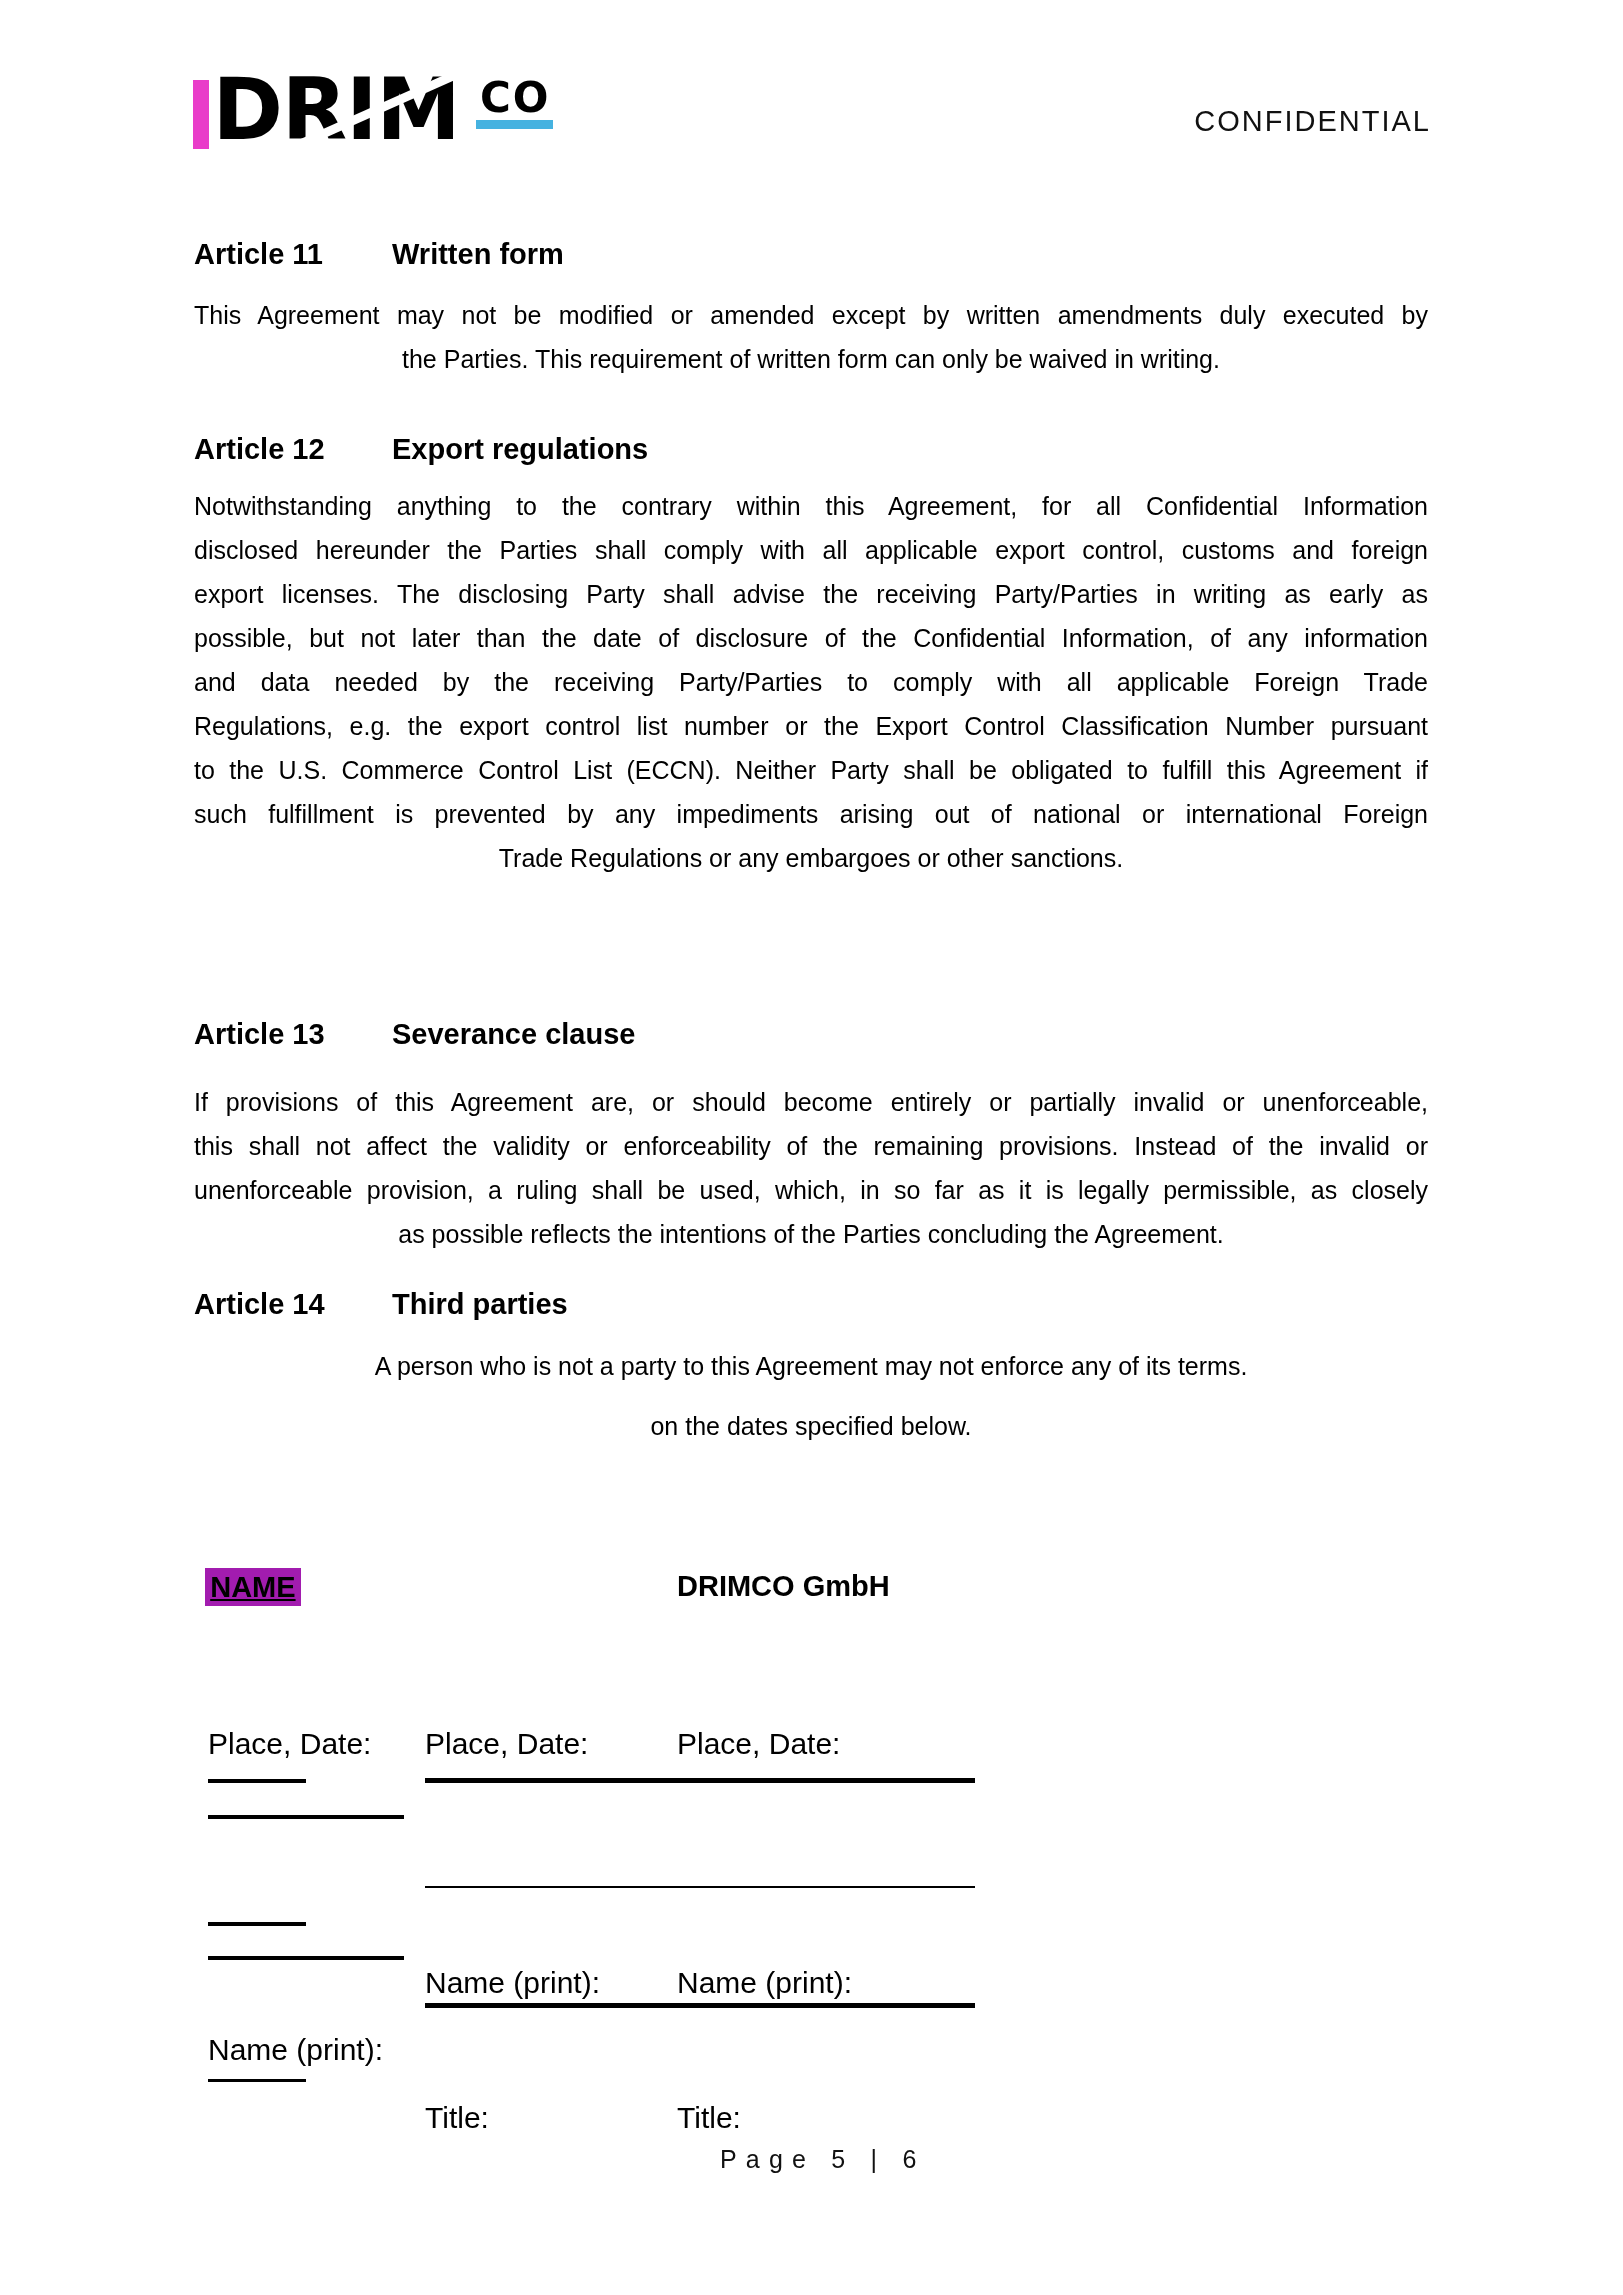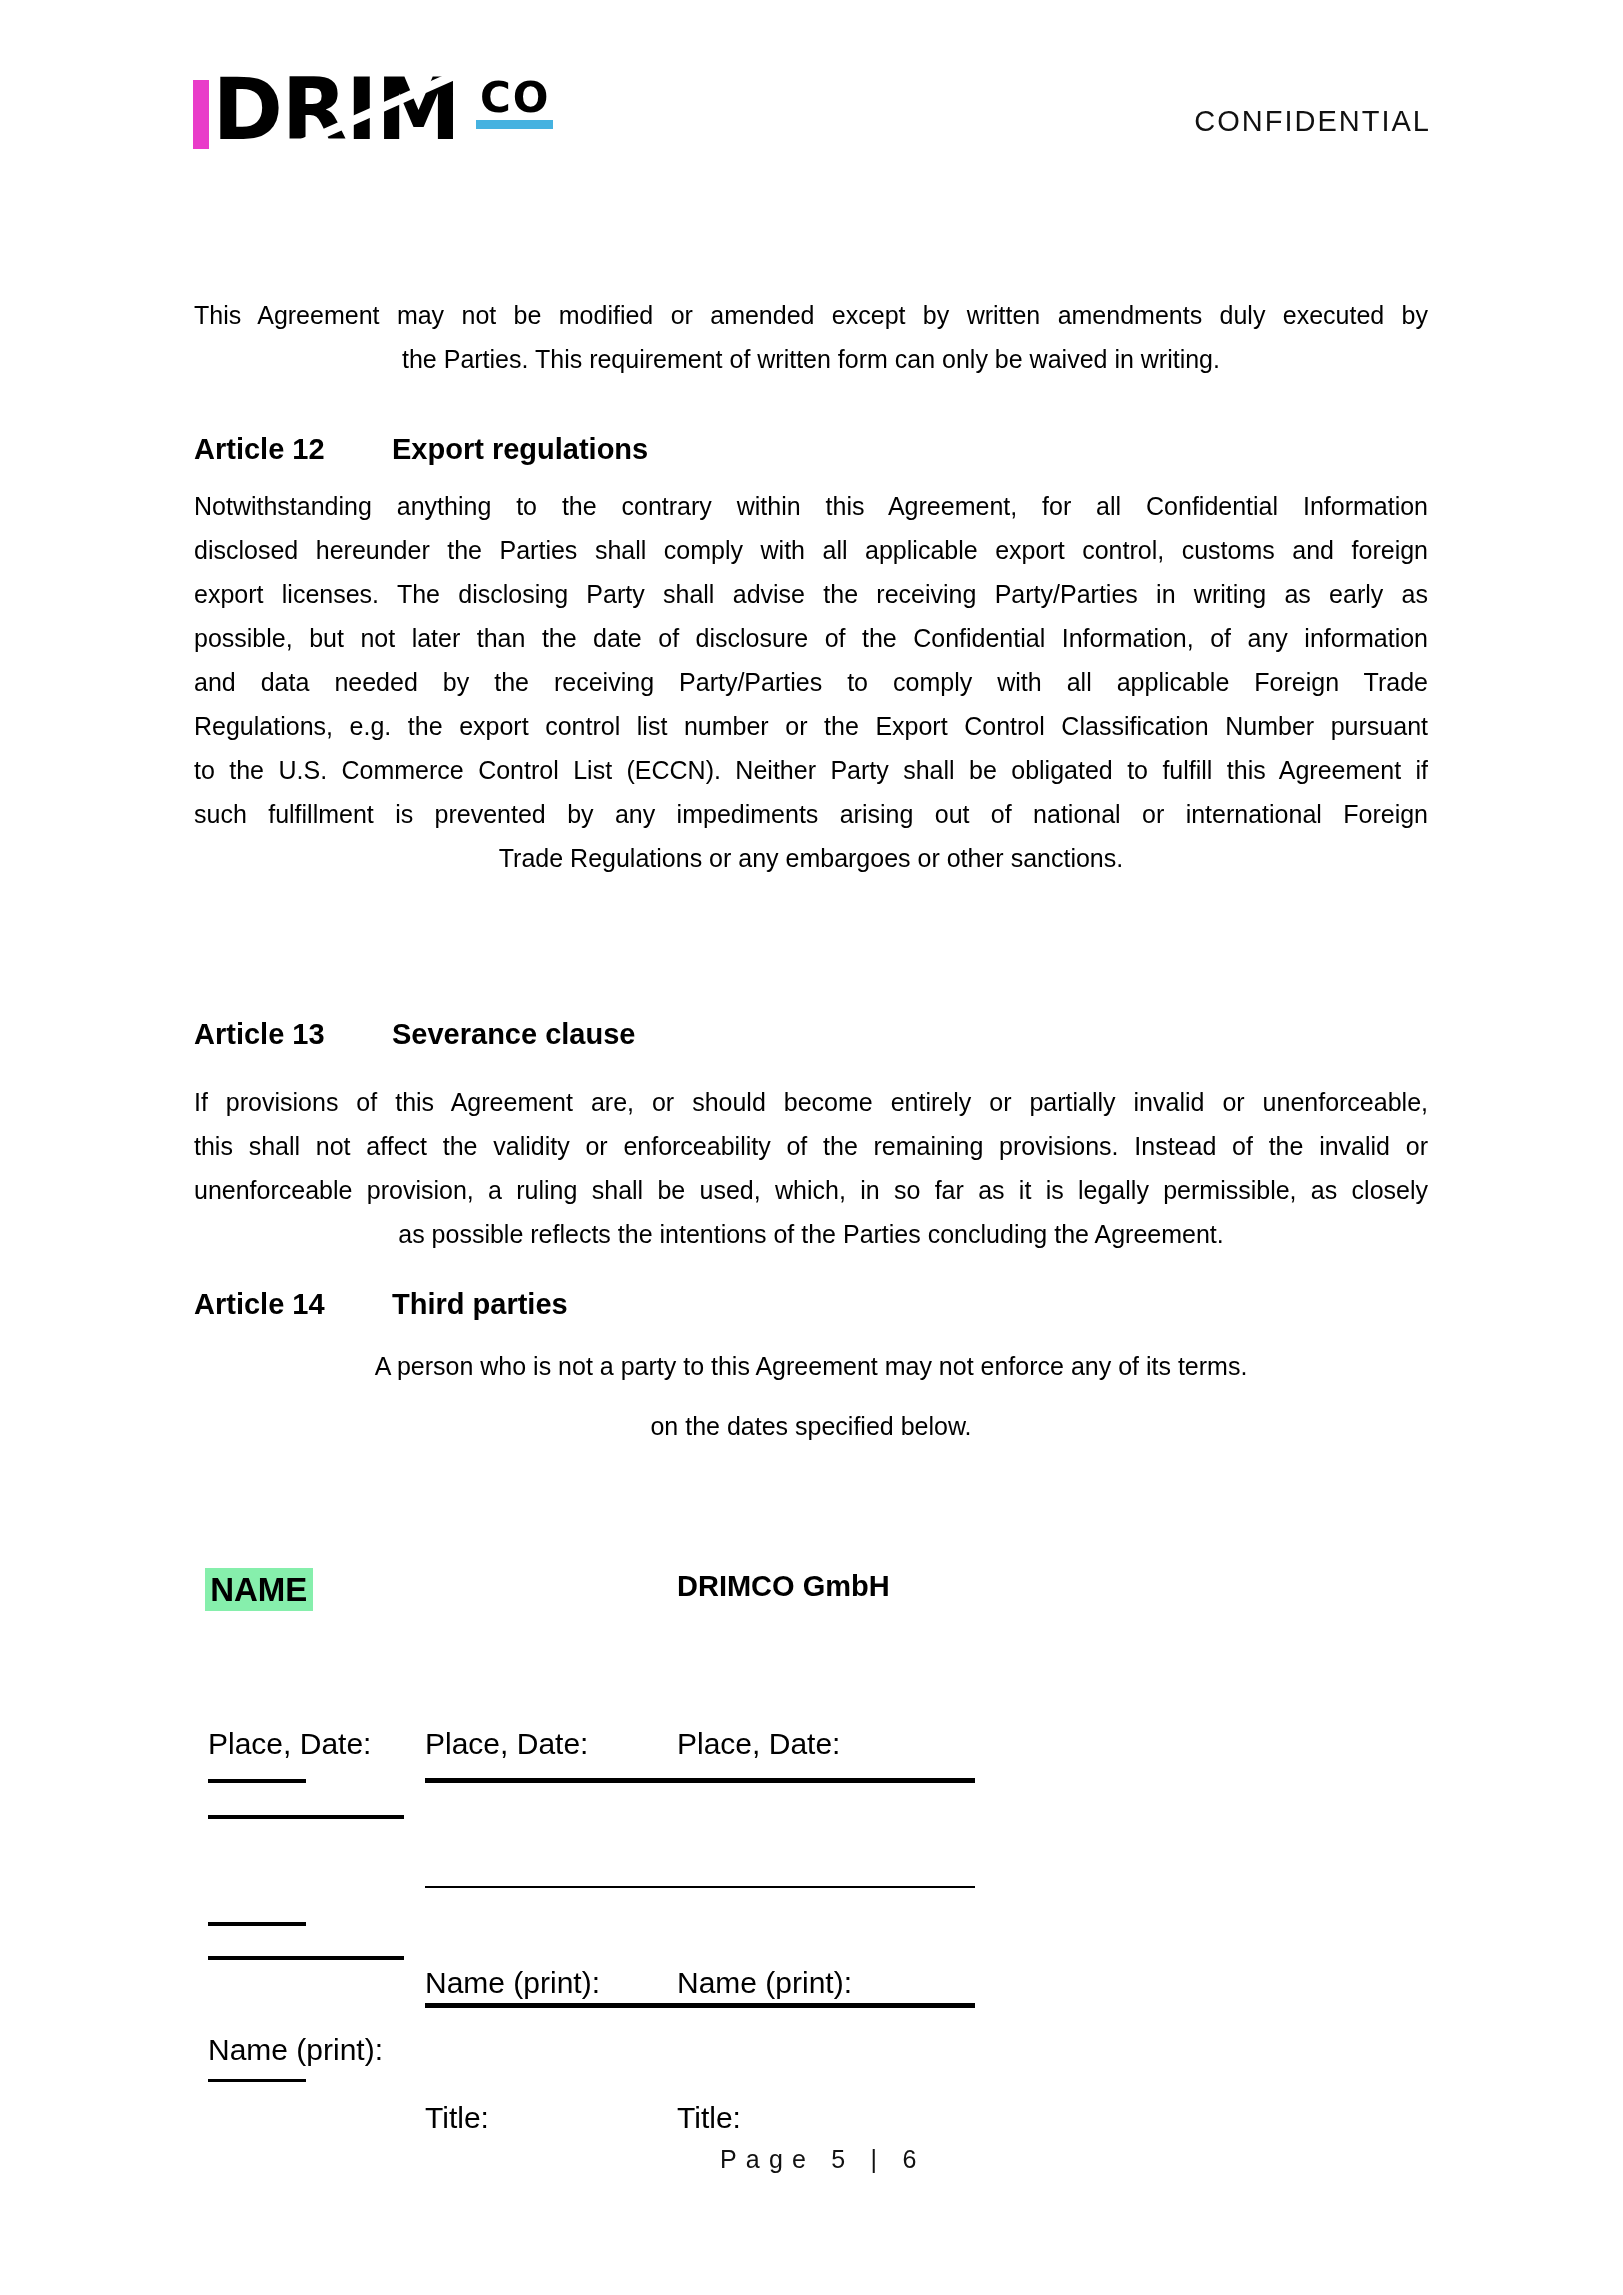"Article 11 Written form" div.art-head { html: none -> <div> <span>Article 11</span><span>Written form</span> </div> }
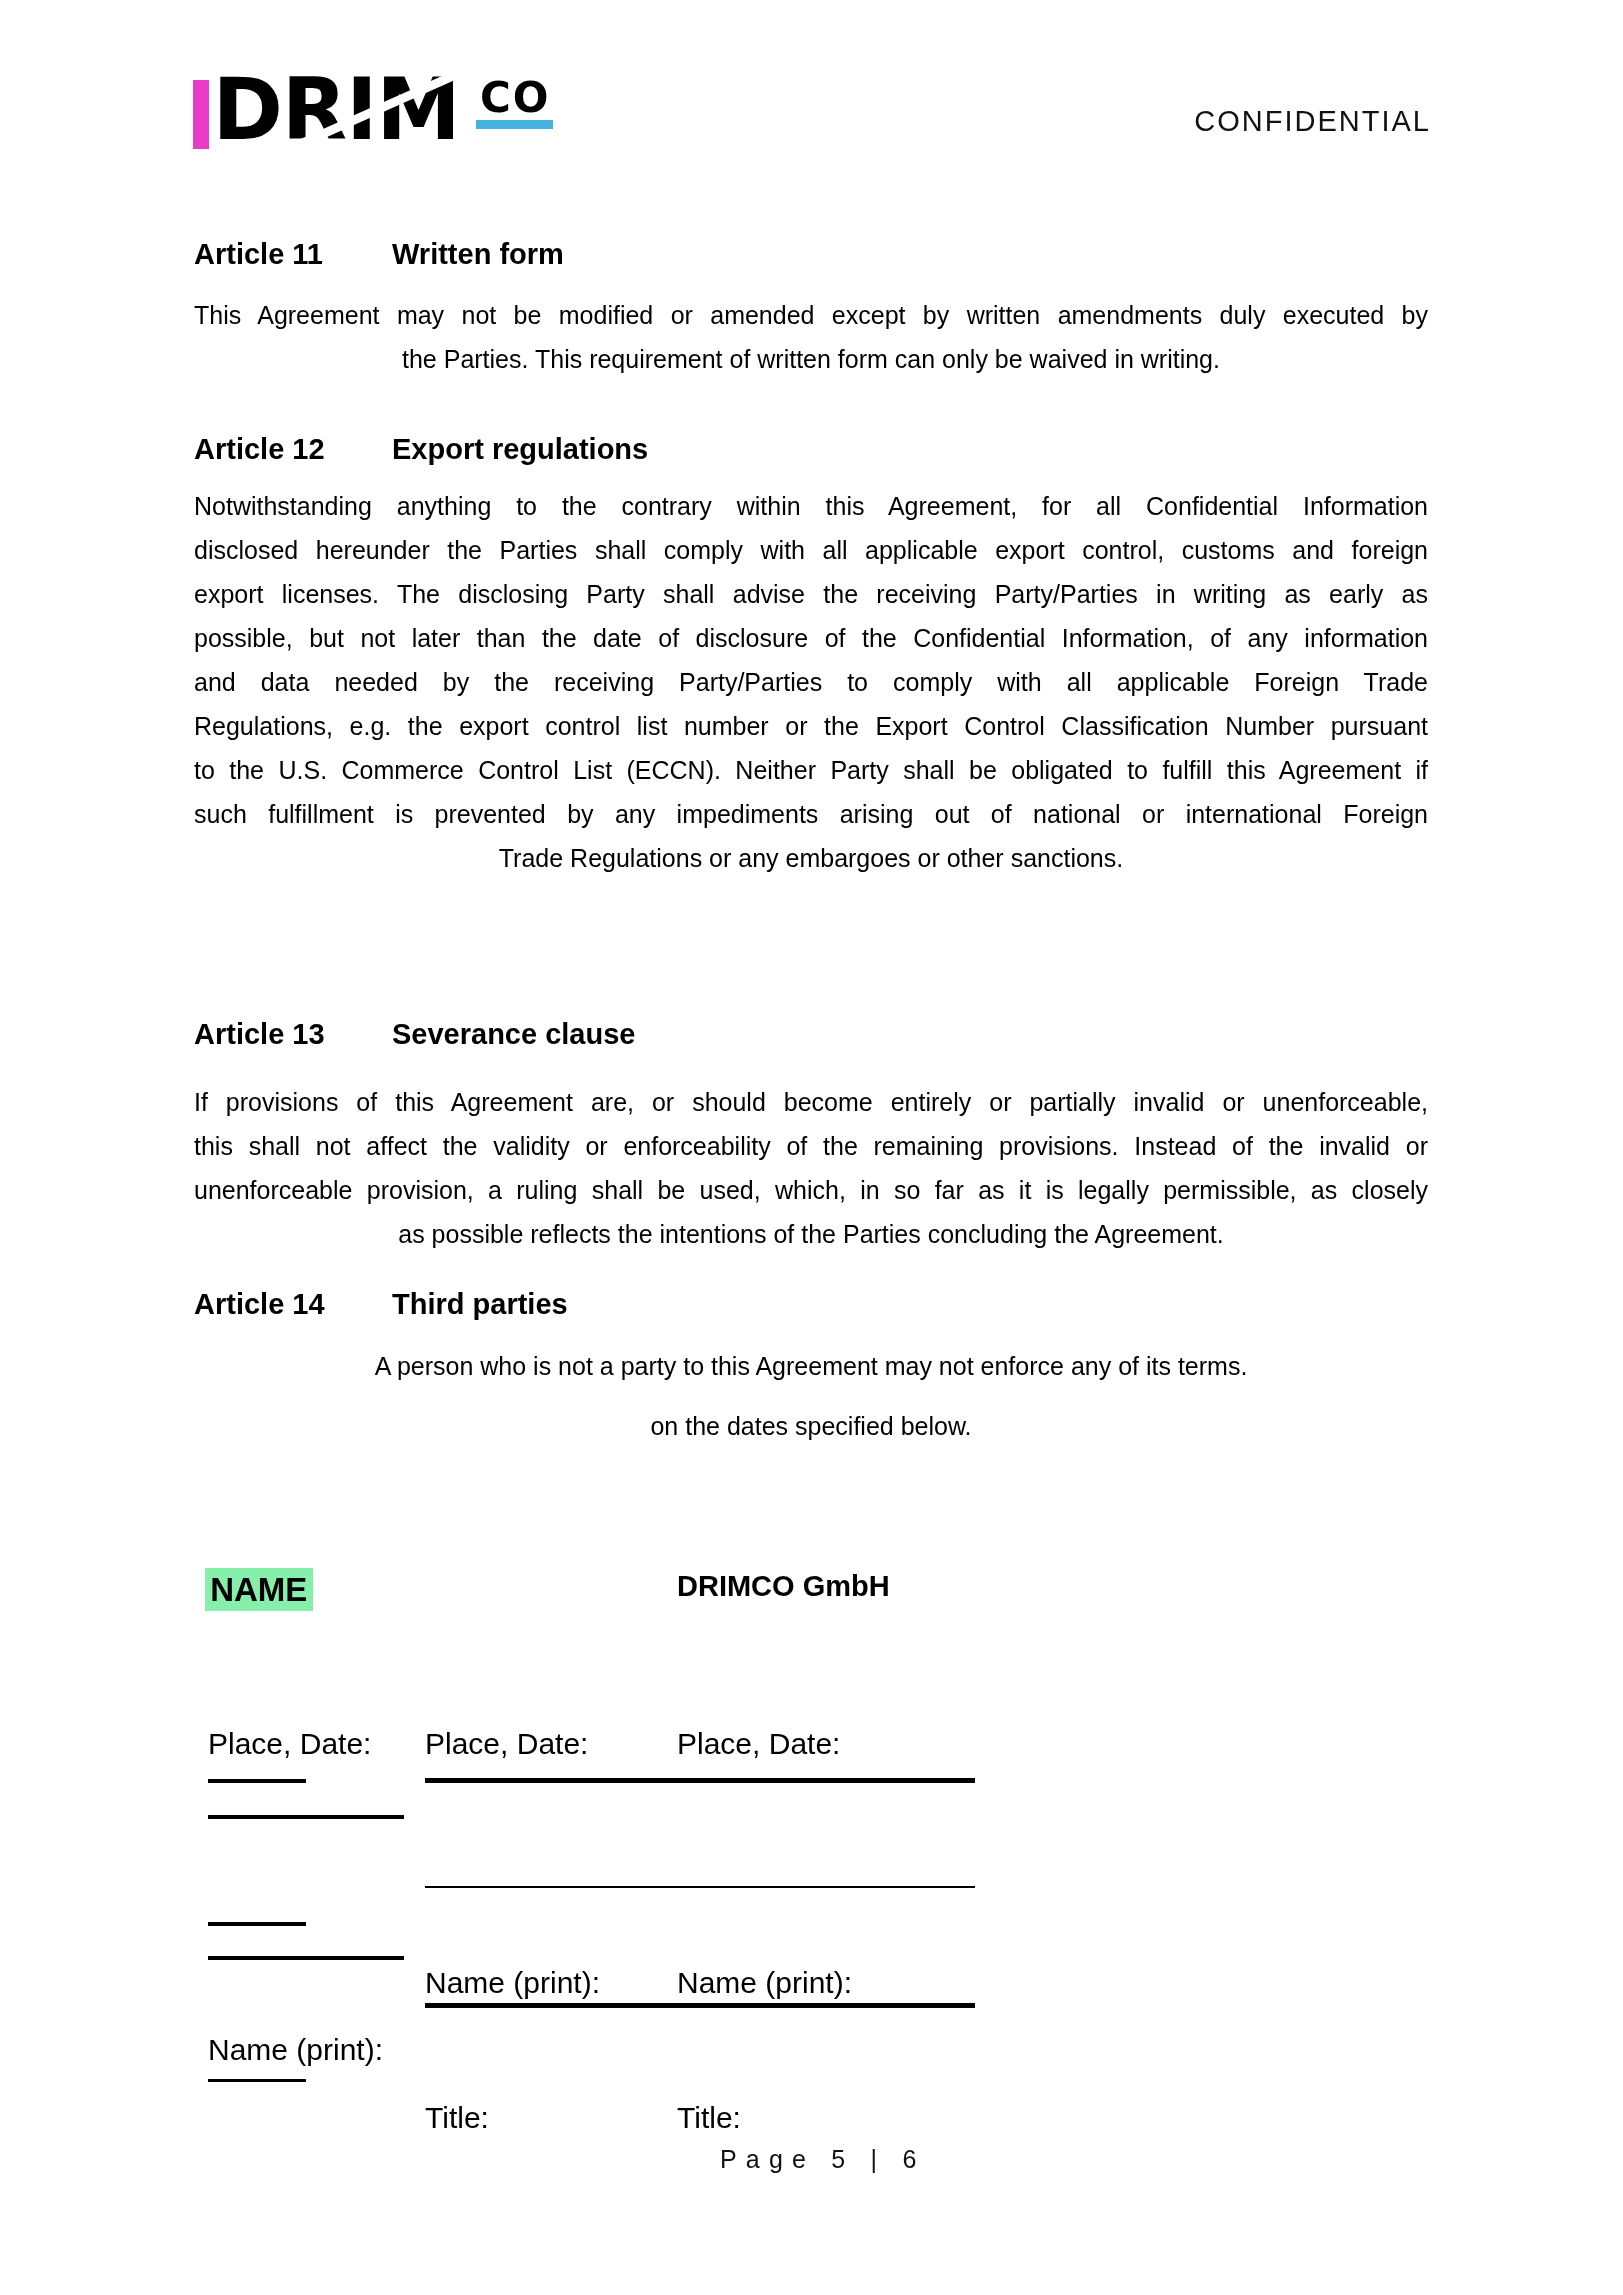"NAME" .party-left { background: #86efac -> #a21caf; font-size: 33px -> 29px; text-decoration: none -> underline }
